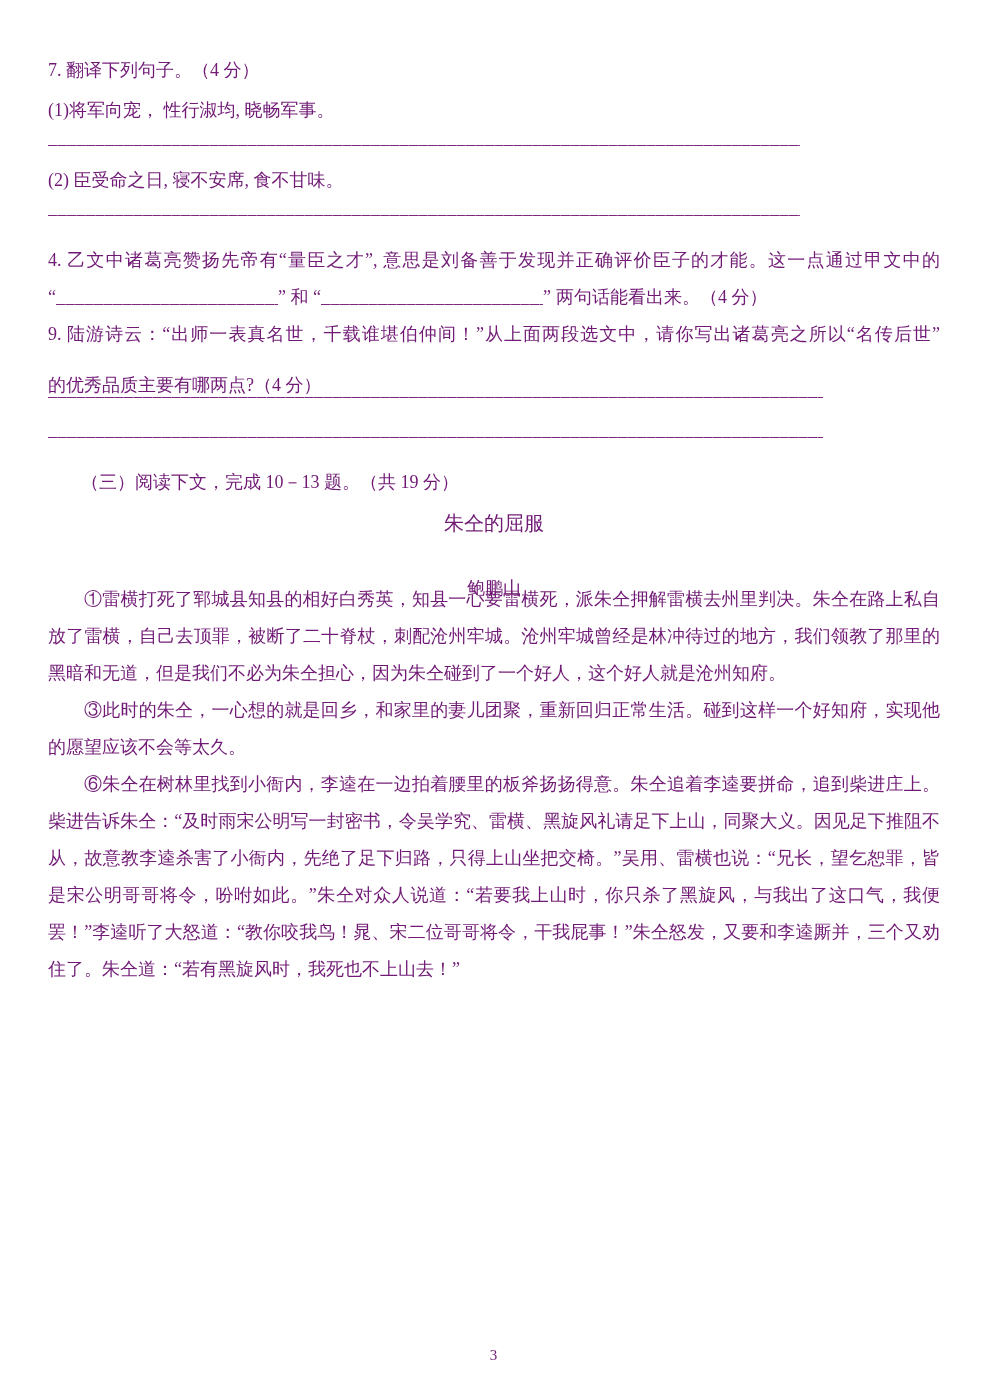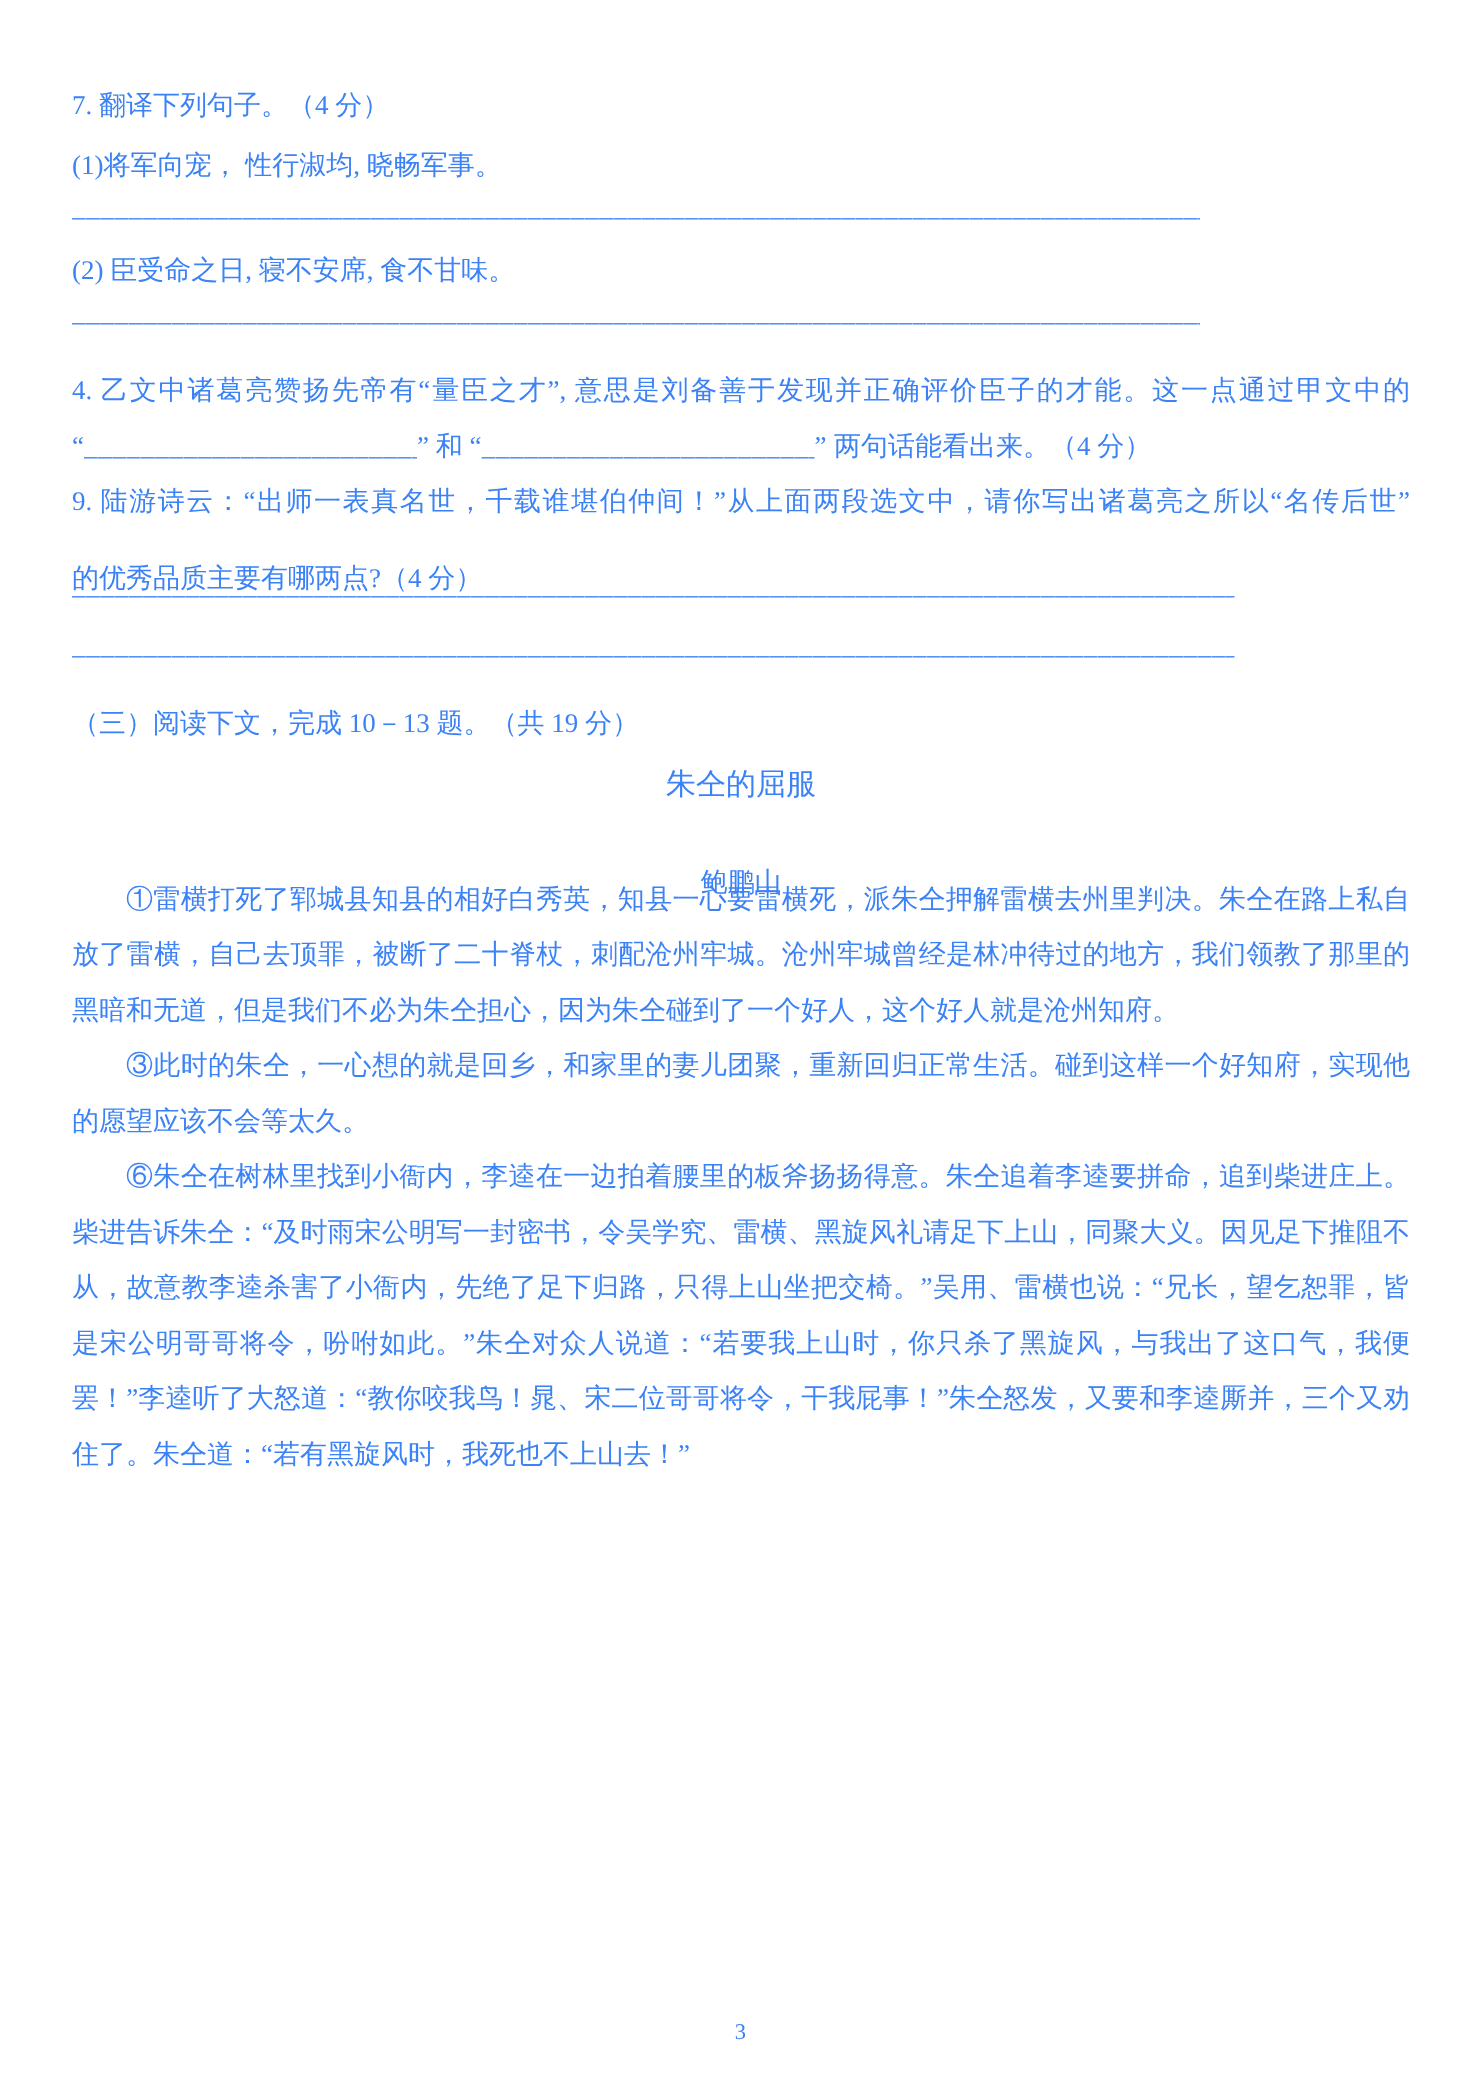"7. 翻译下列句子。（4 分）" .page { color: #3b82f6 -> #701a75 }
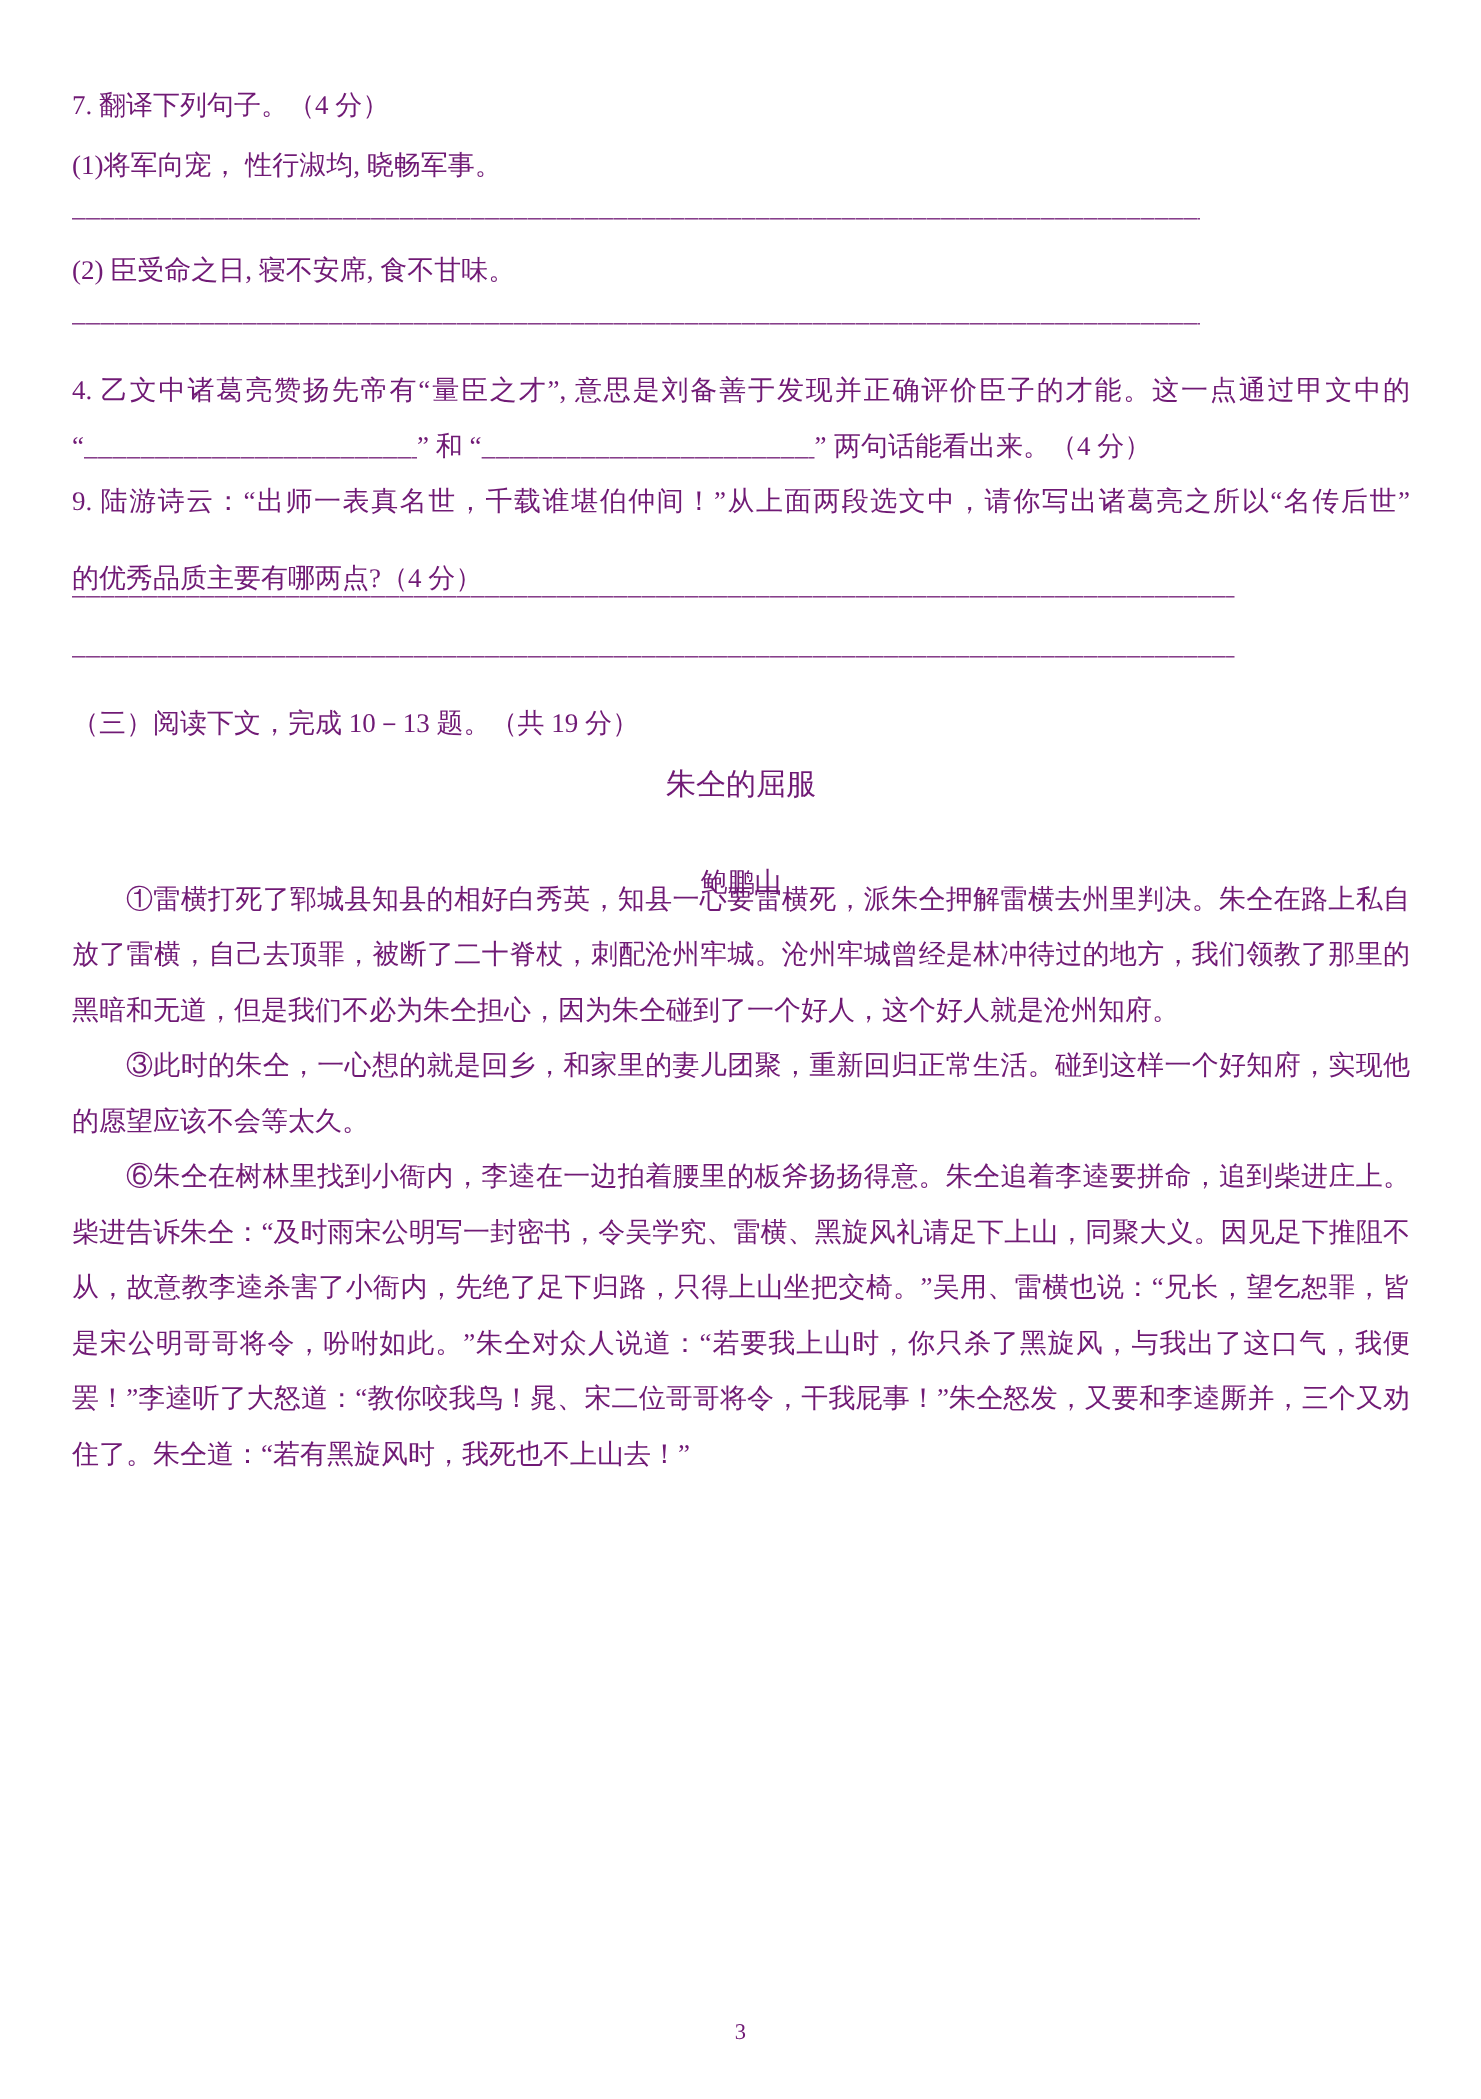"（三）阅读下文，完成 10－13 题。（共 19 分）" div.abs { margin-left: none -> 33px }
